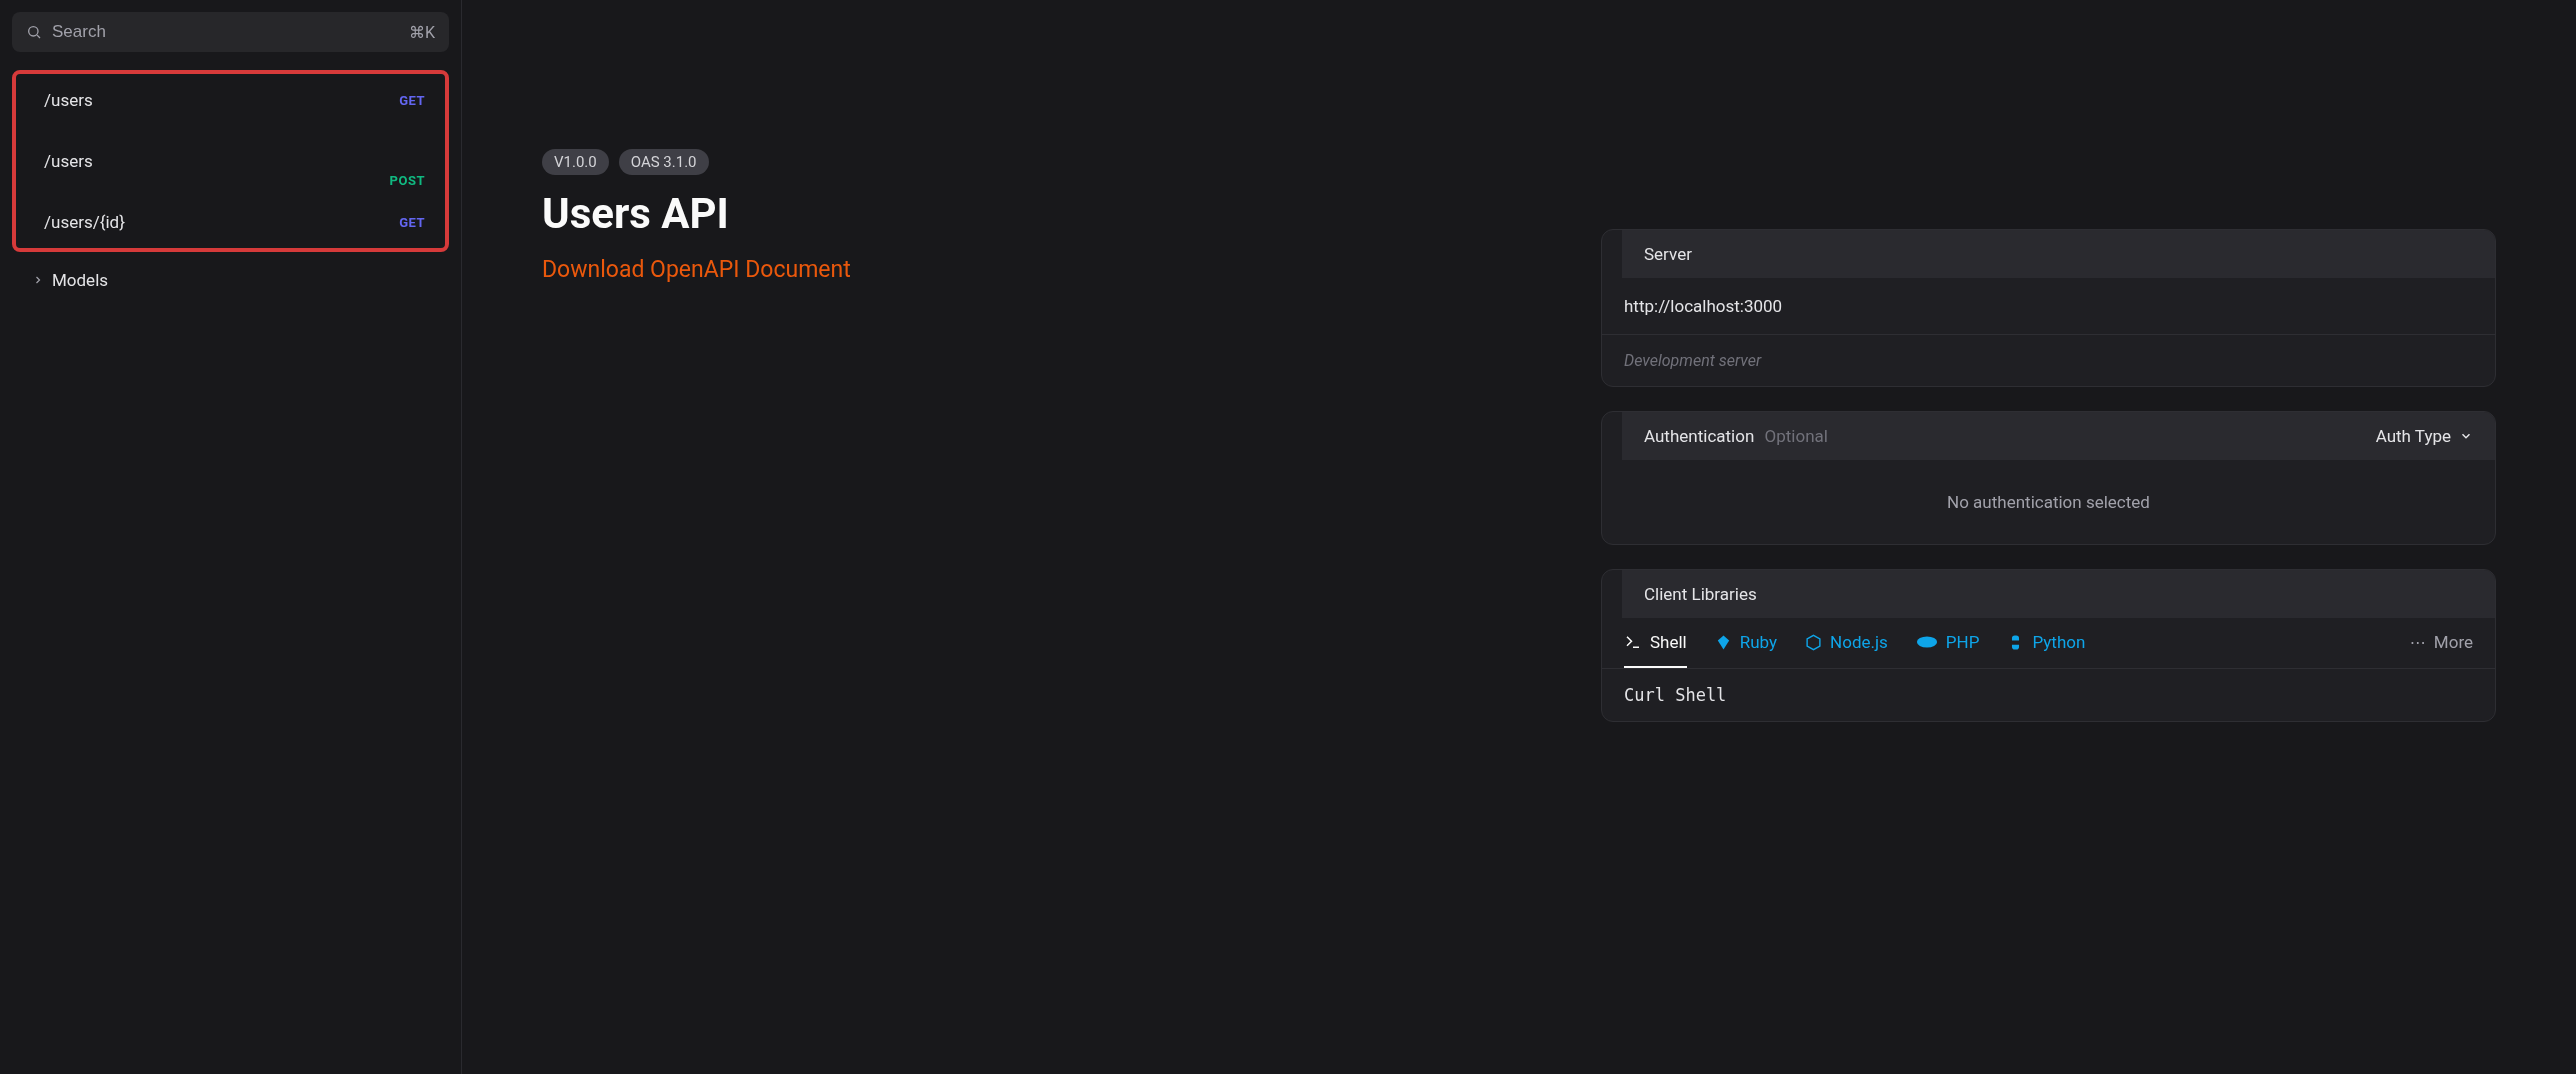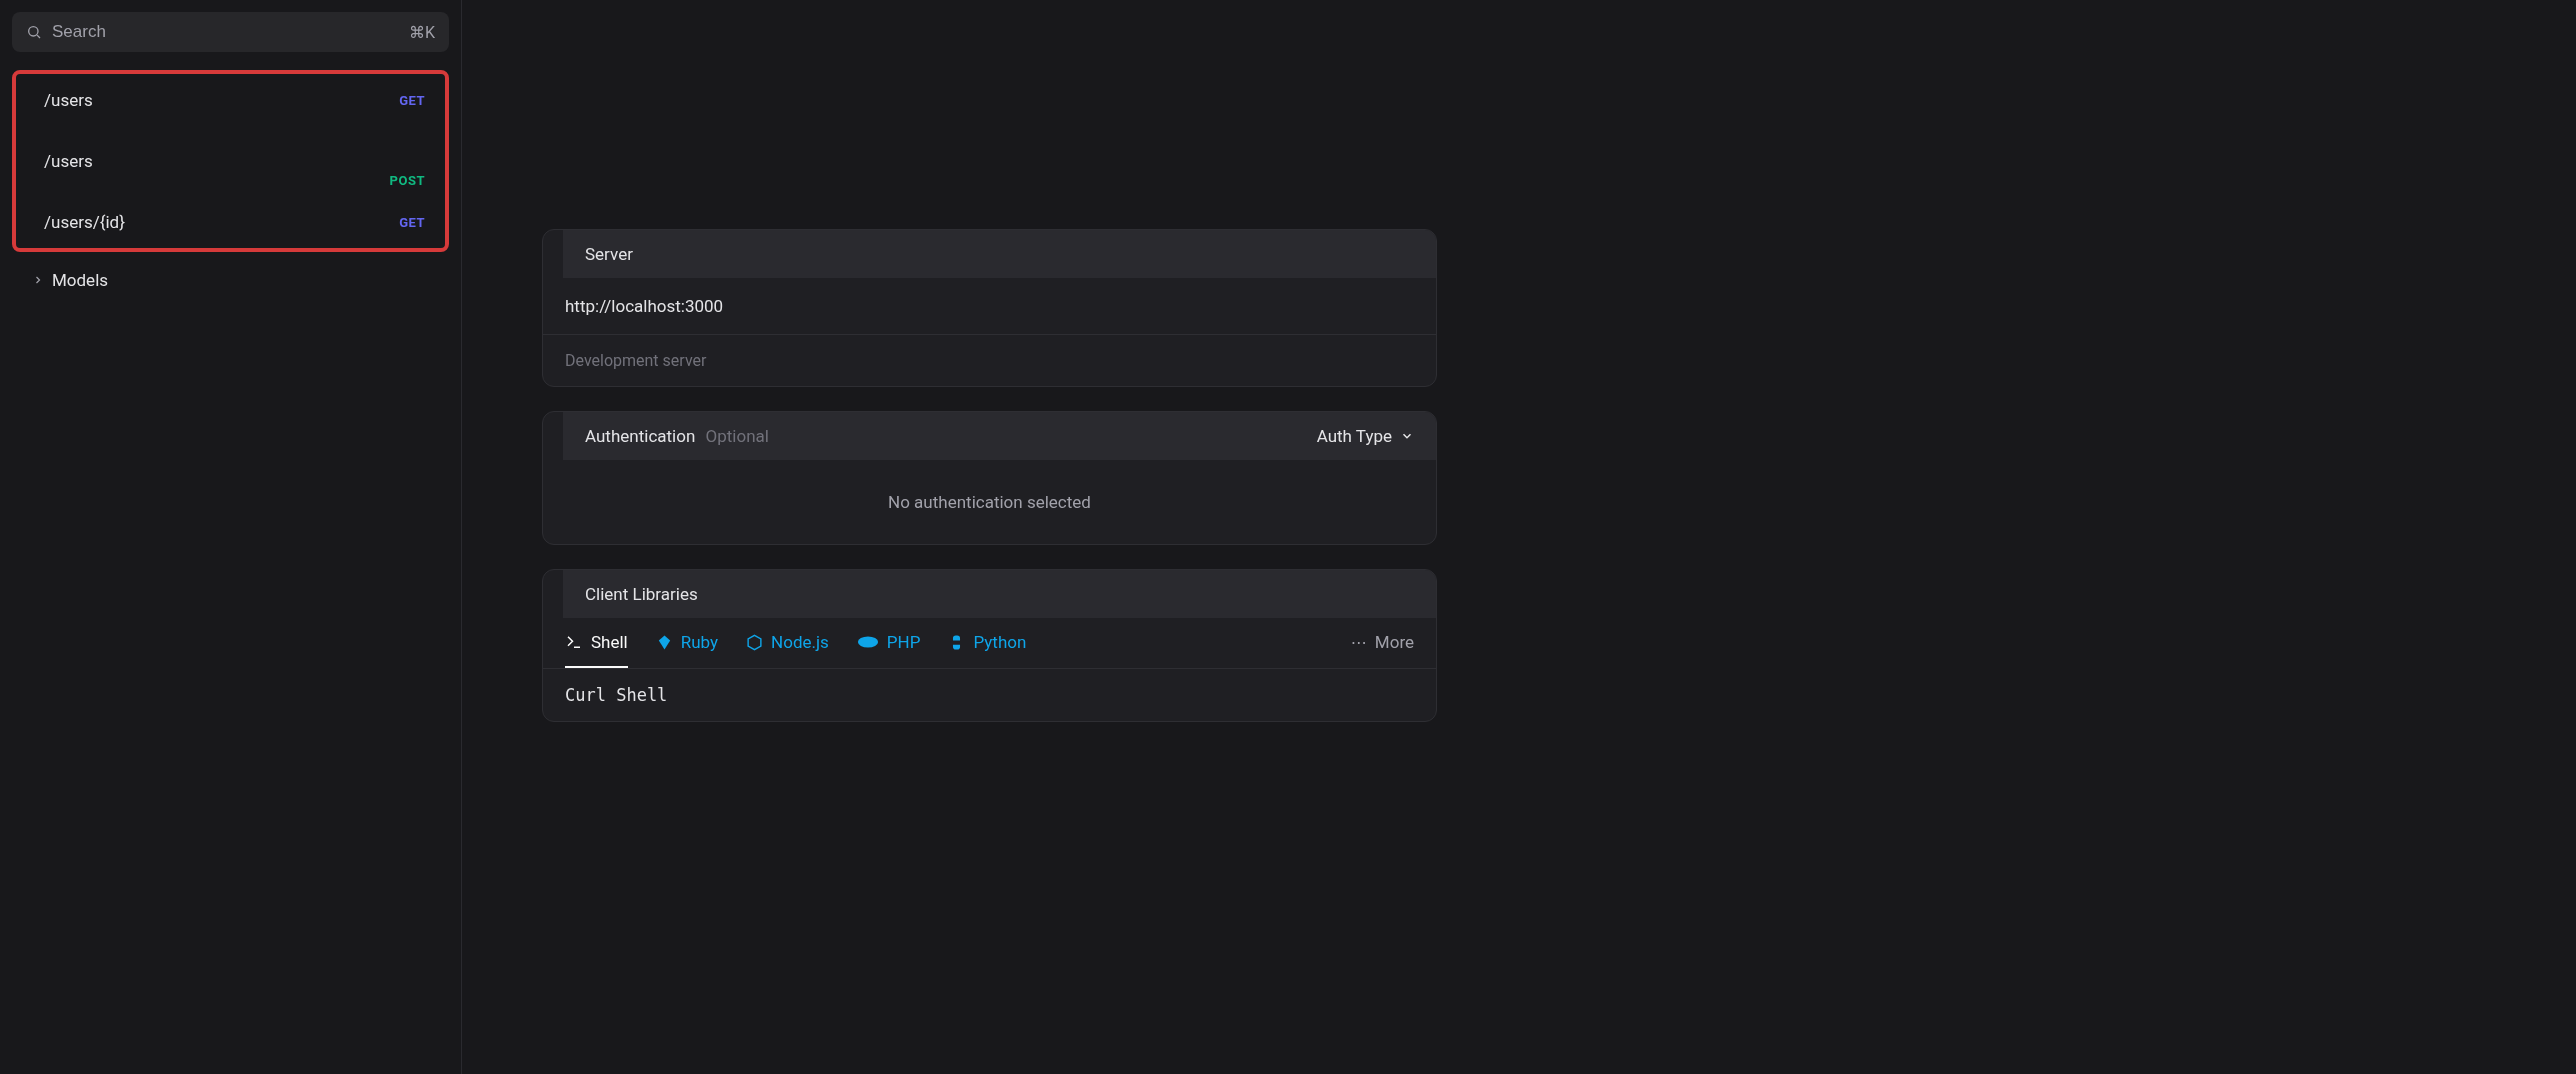"V1.0.0" div.content { html: none -> <div> <div> <span>V1.0.0</span> <span>OAS 3.1.0</span> </div> <h1>Users API</h1> <a>Download OpenAPI Document</a> </div> }
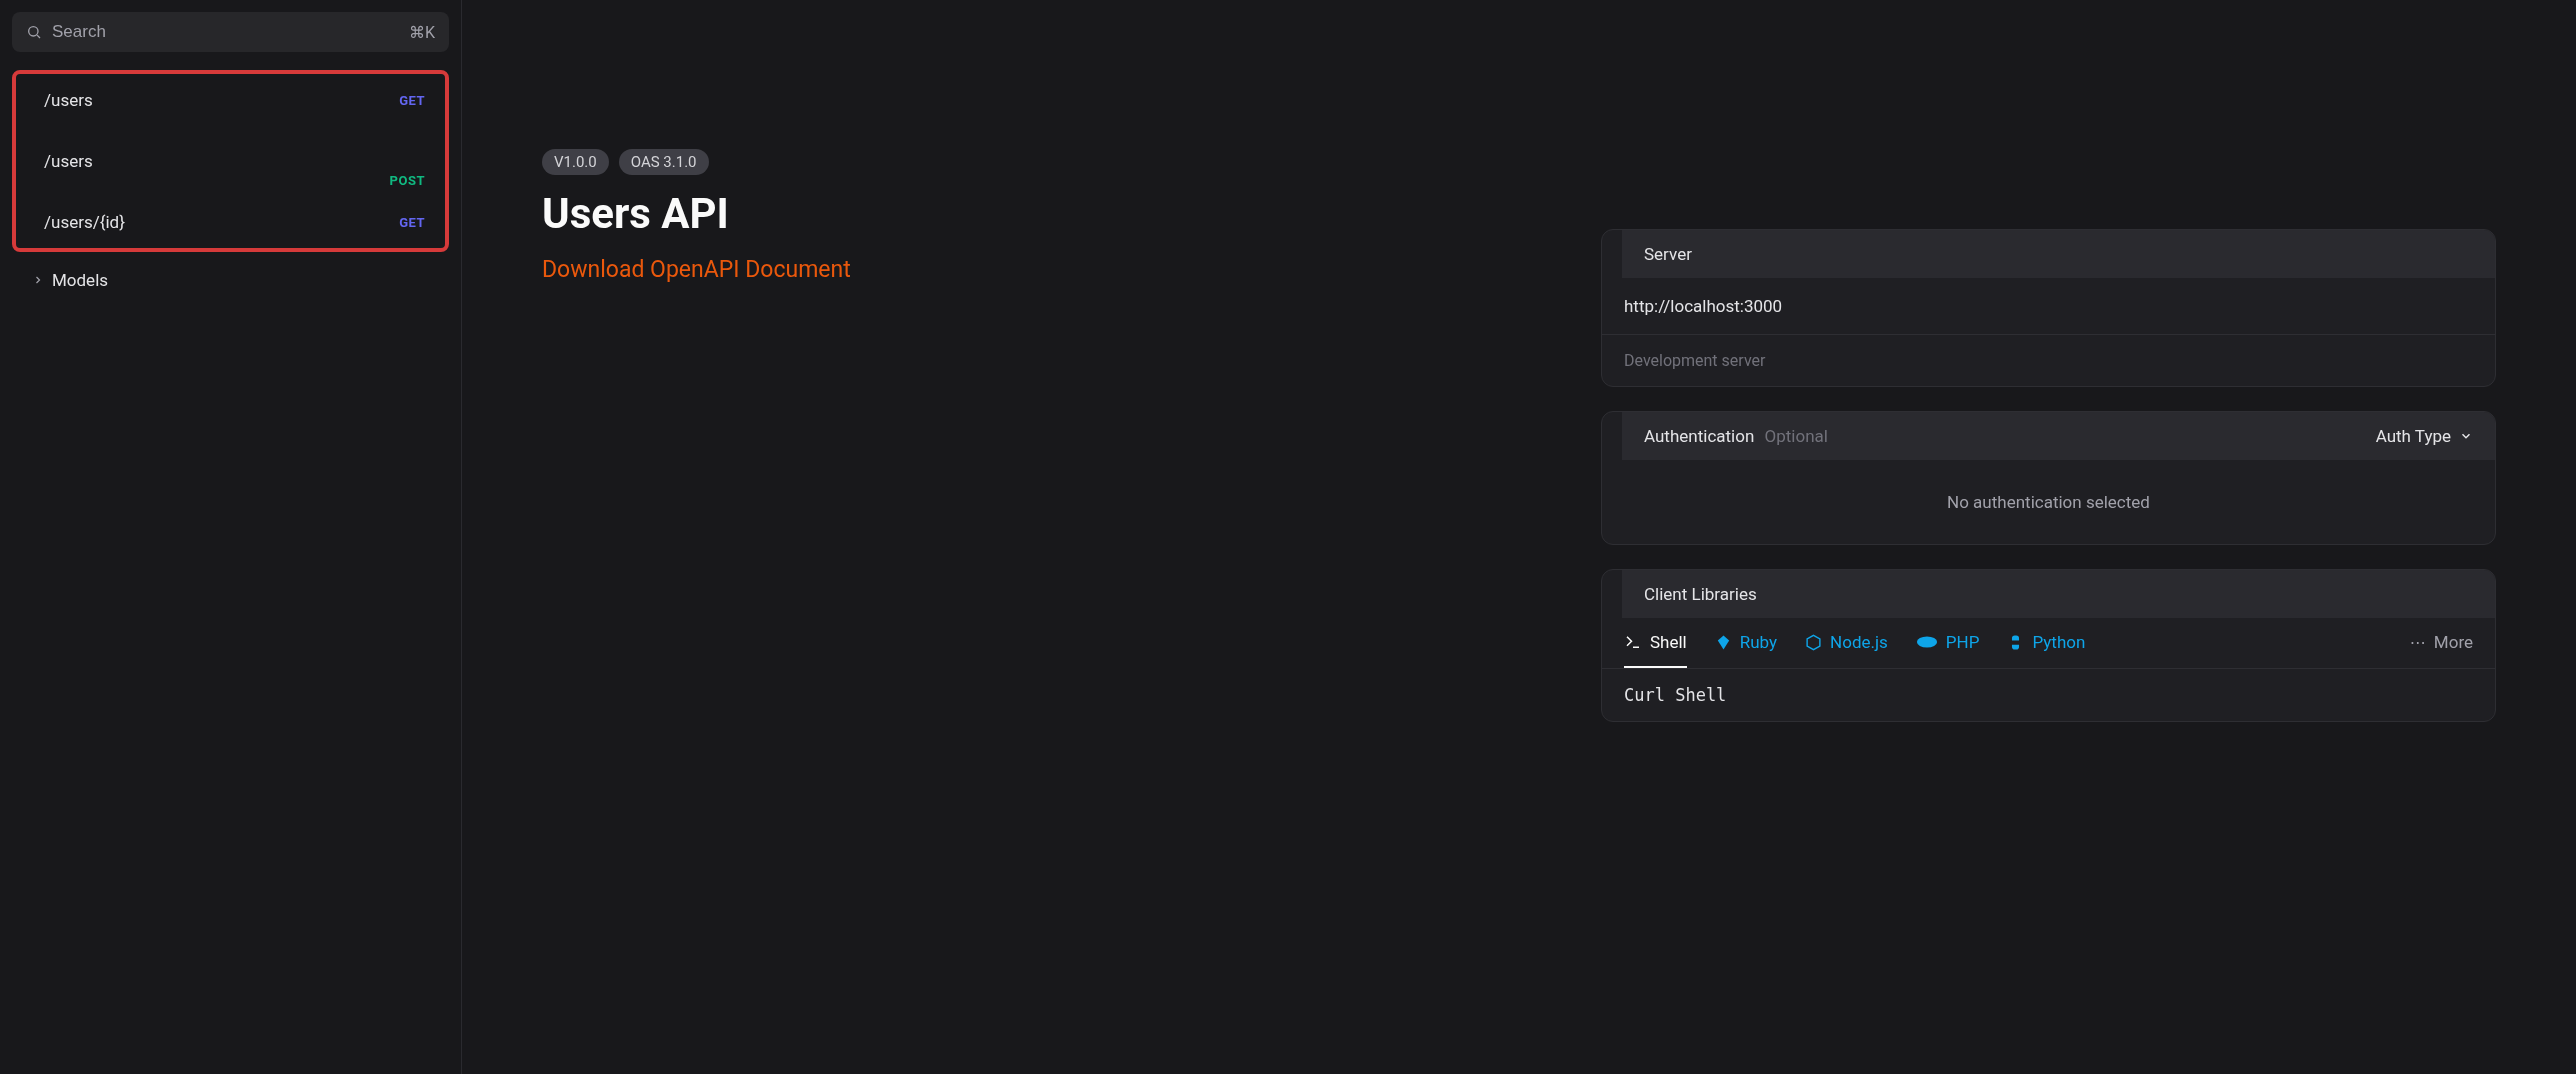"Development server" .server-desc { font-style: none -> italic }
